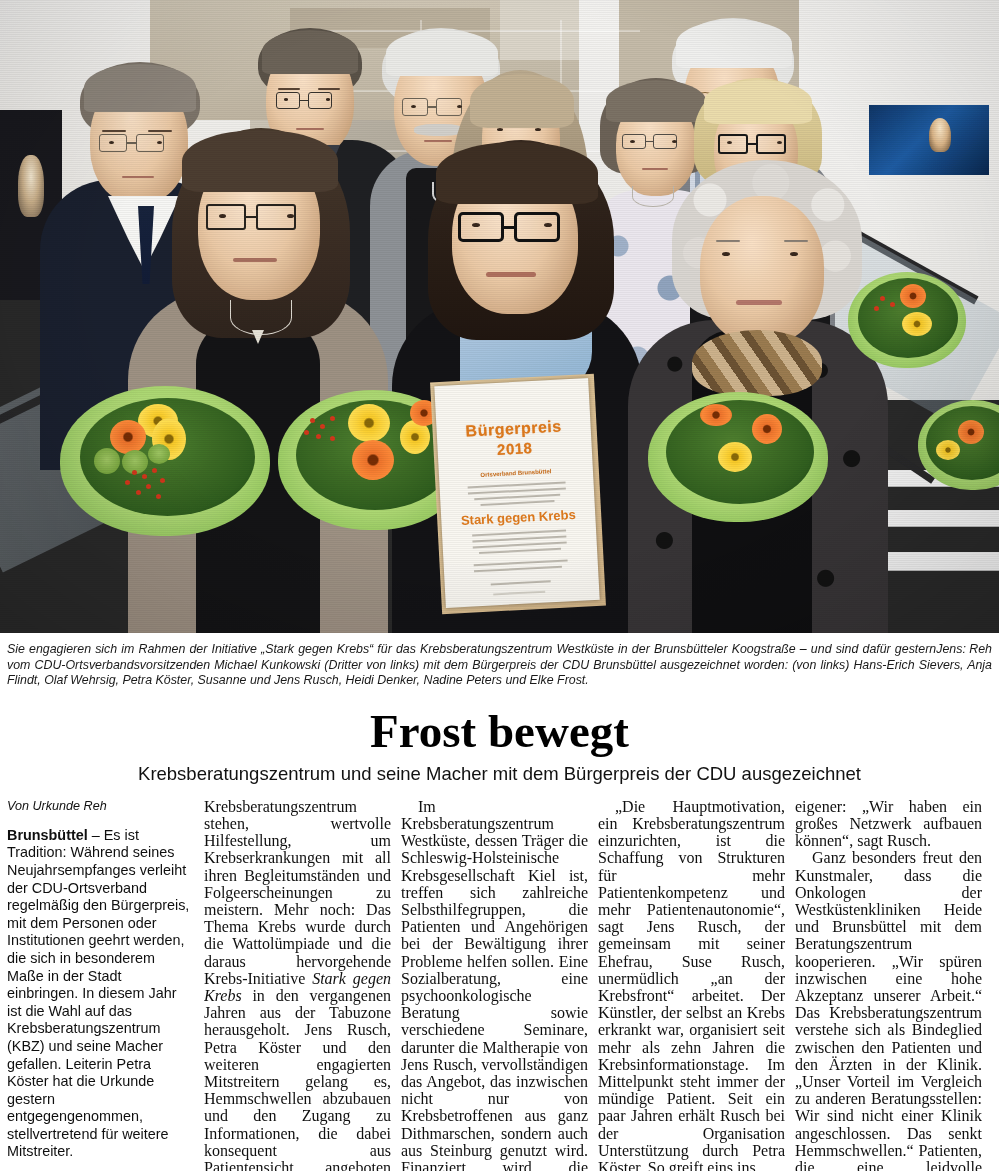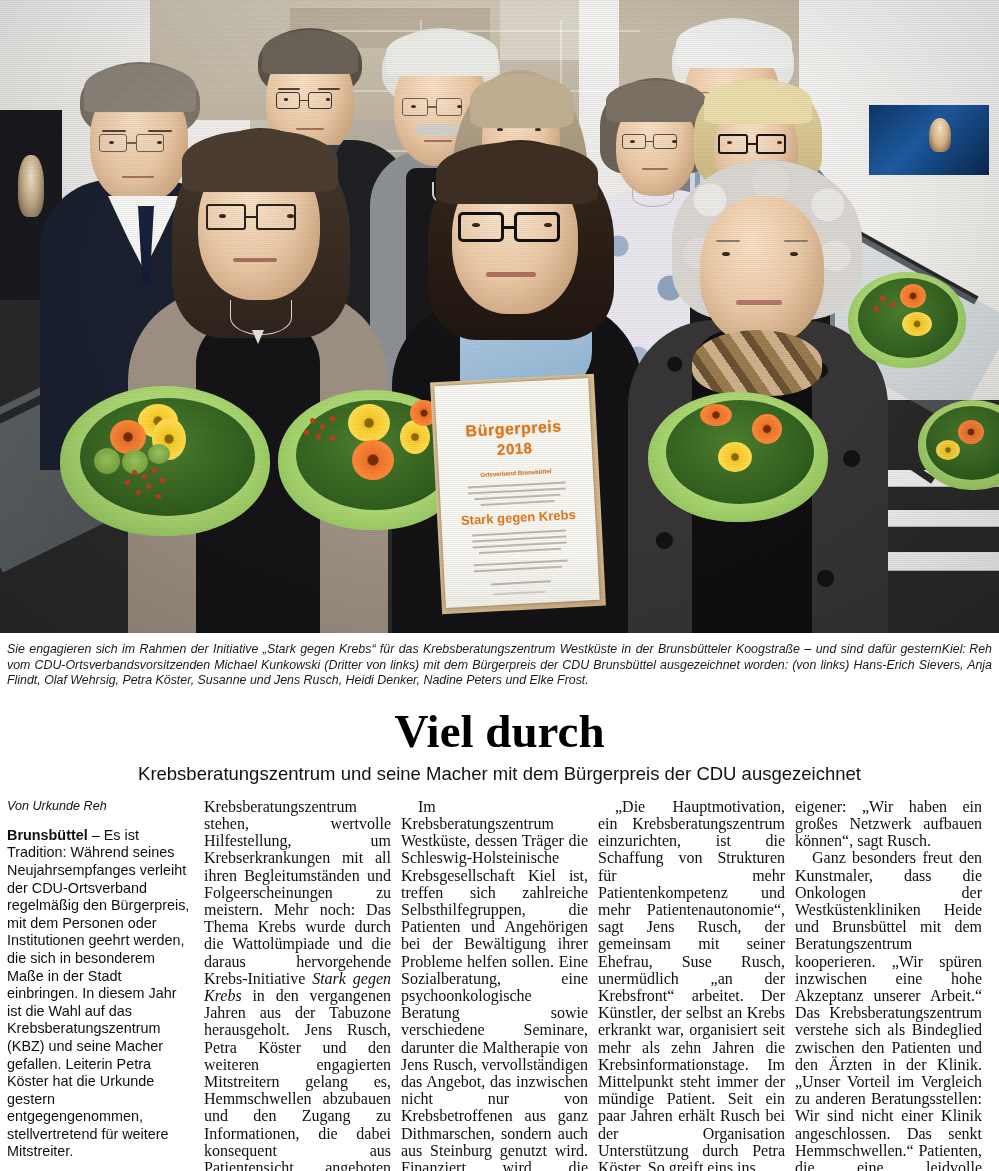"Kiel: Reh" span.credit { text: Kiel -> Jens }
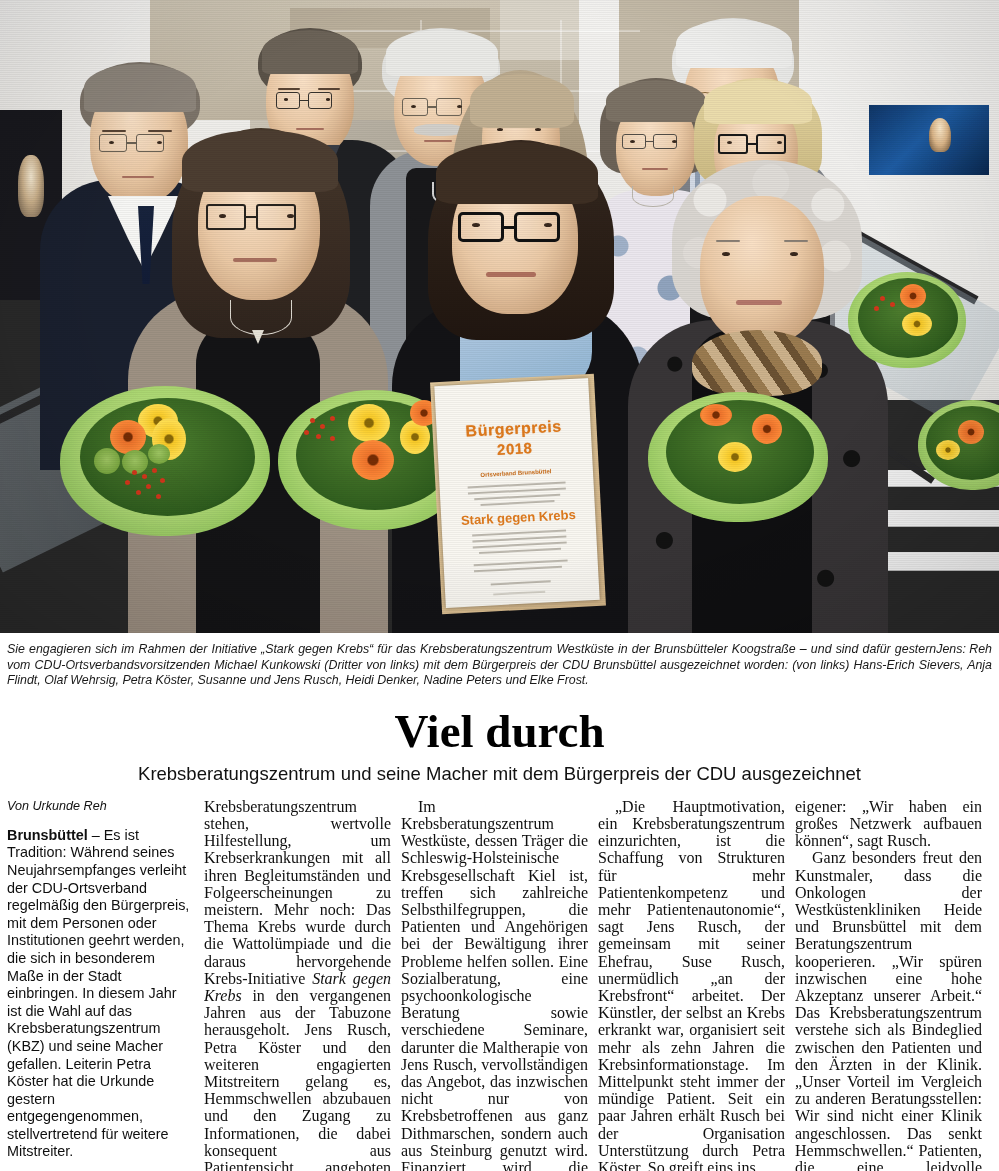"Viel durch" div.headline { text: Viel durch -> Frost bewegt }
